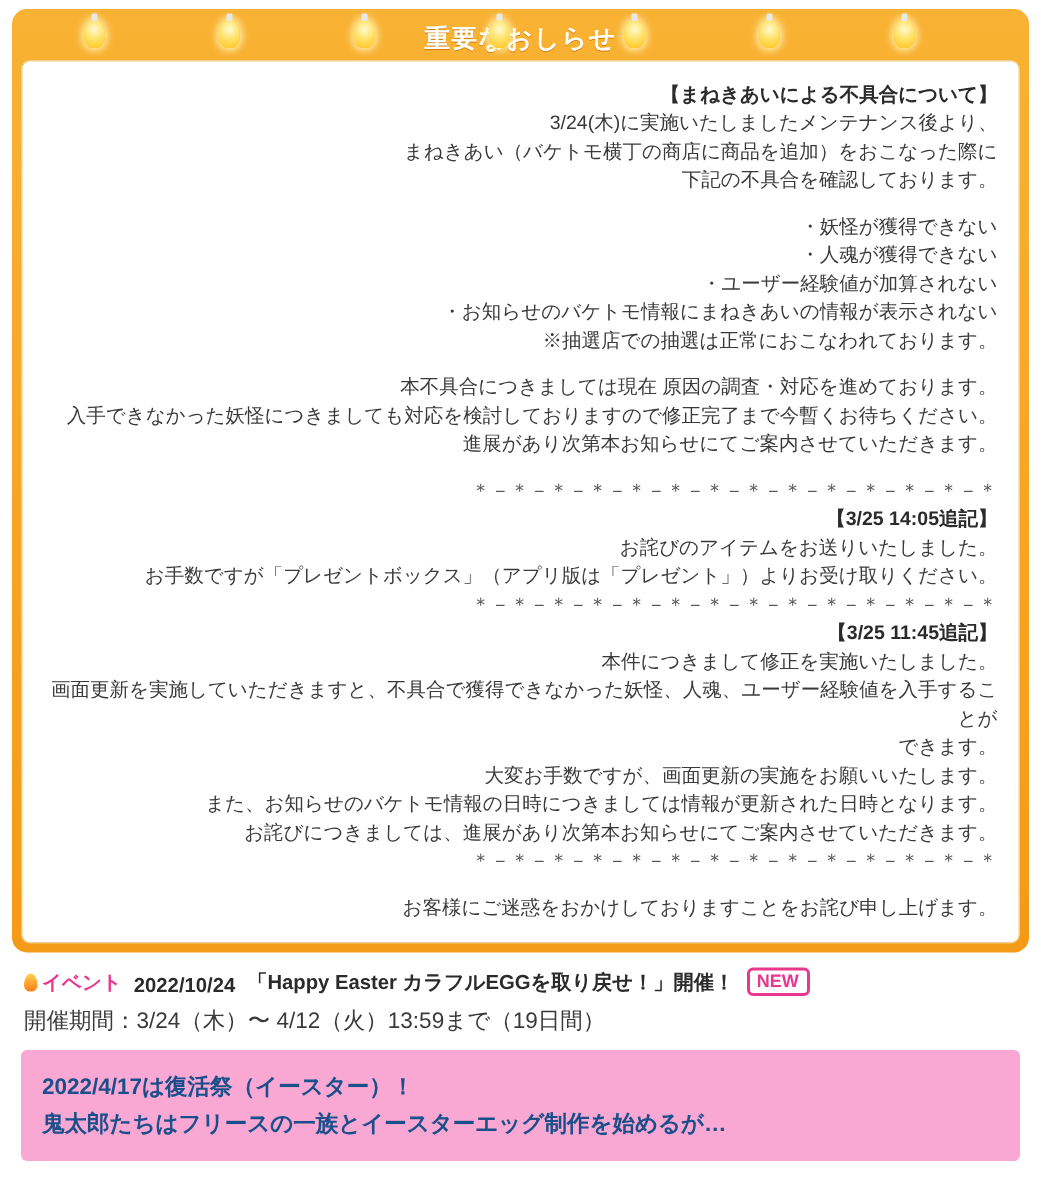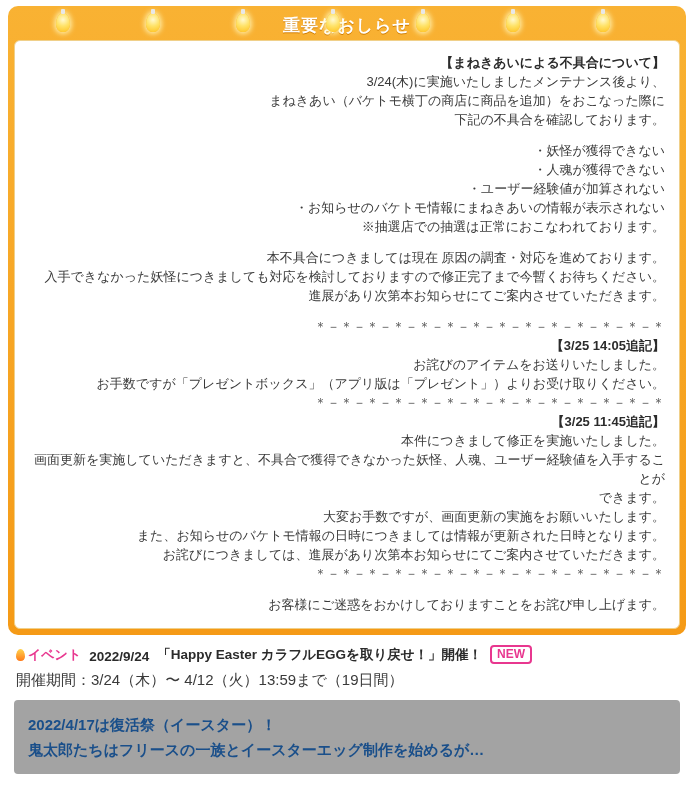"2022/9/24" span.event-title { text: 2022/9/24 -> 2022/10/24 }
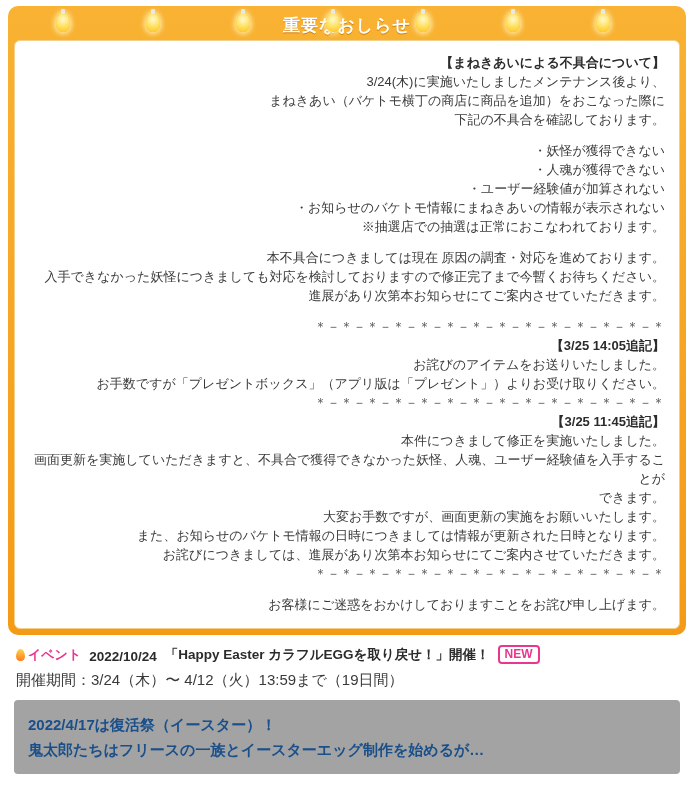"2022/4/17は復活祭（イースター）！" .event-blue-box { background: #a3a3a3 -> #f9a8d4 }
